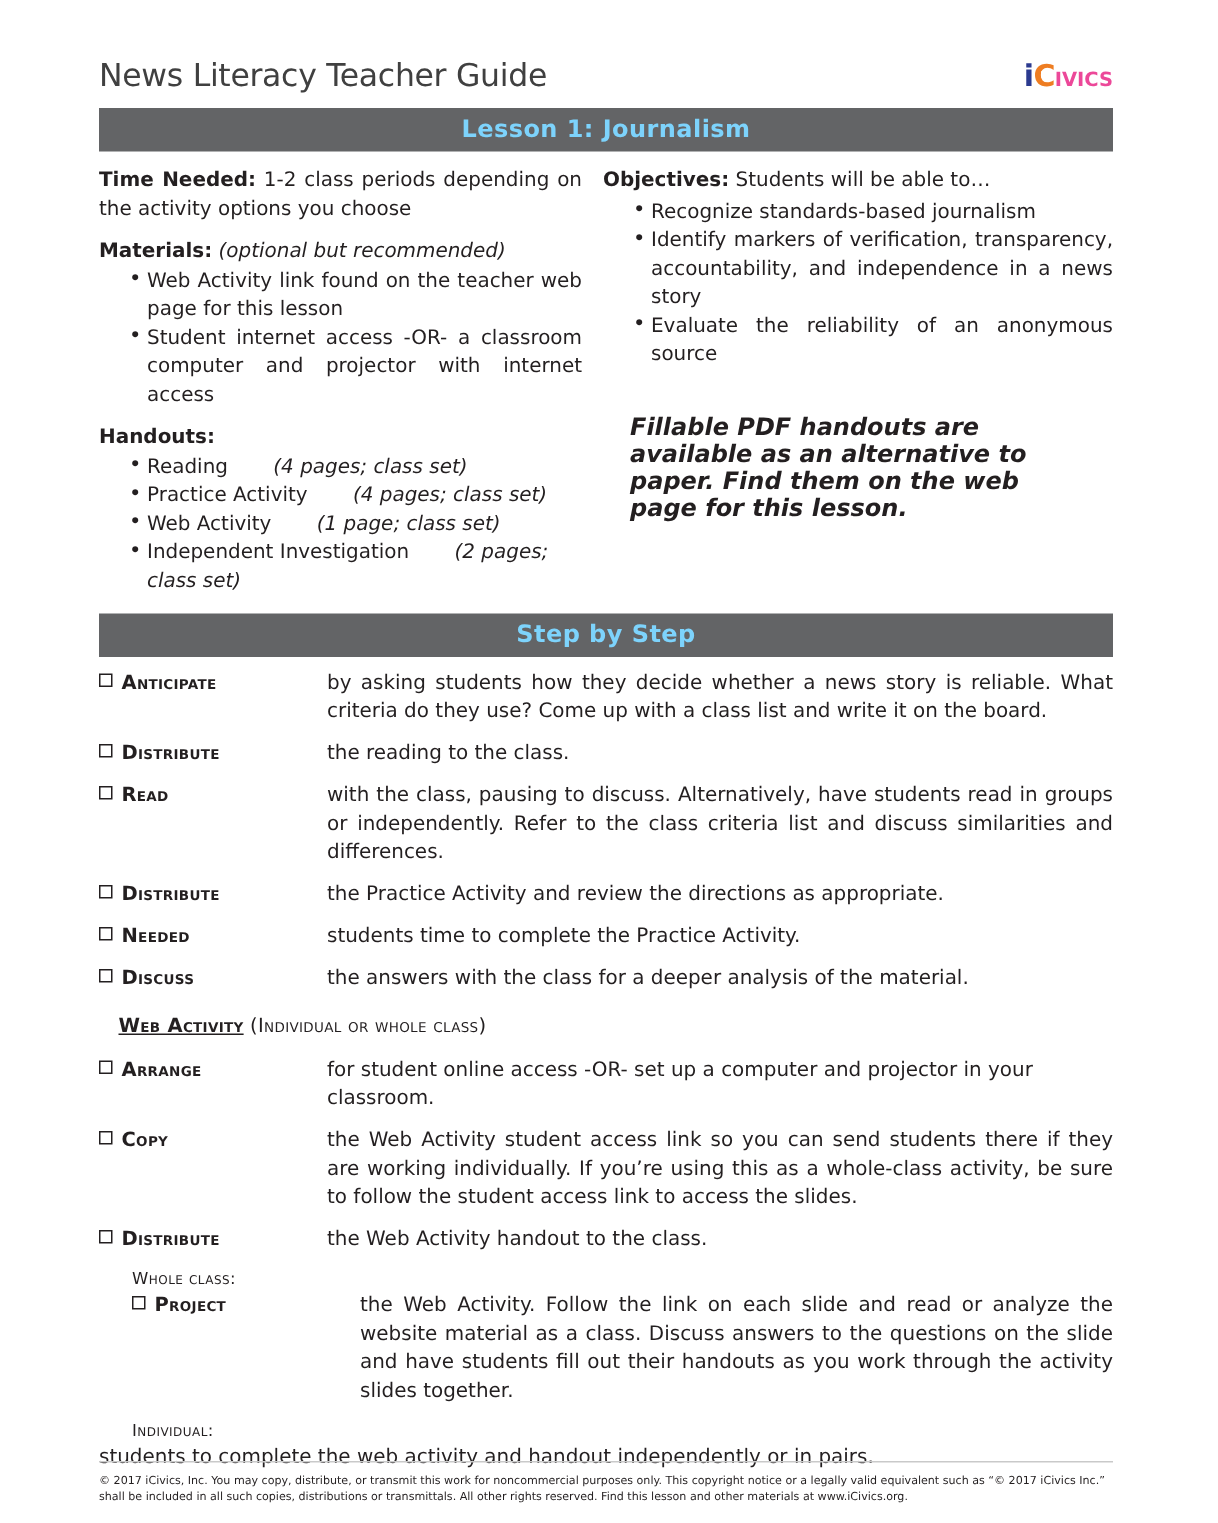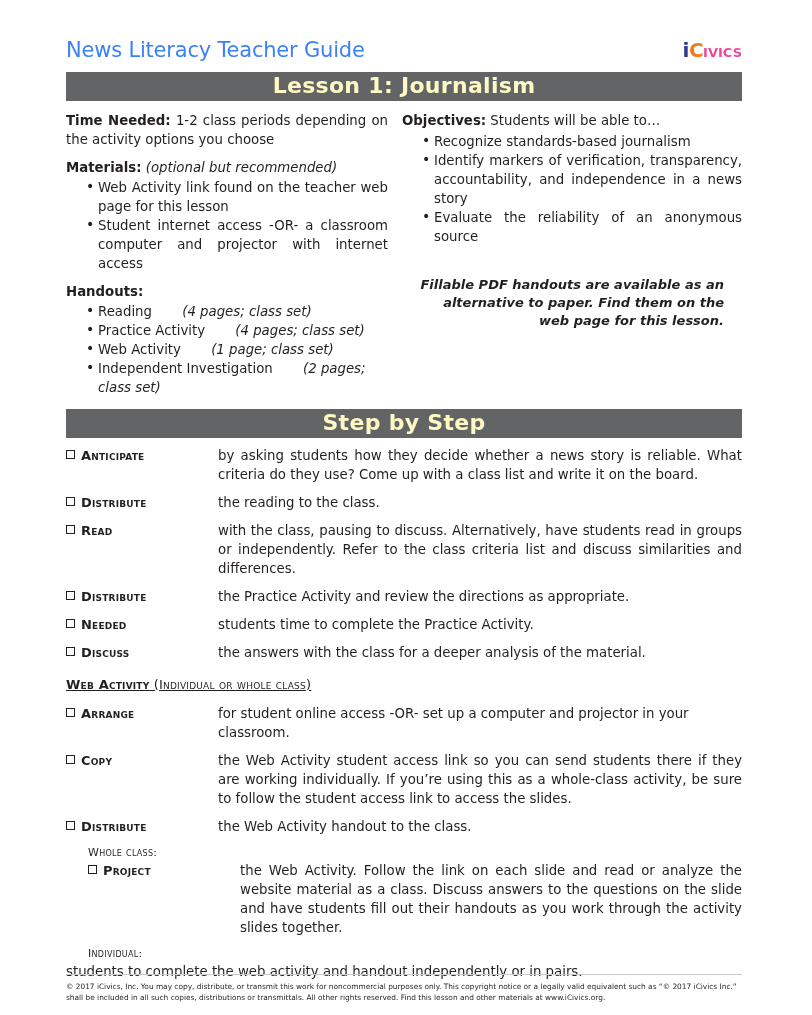"News Literacy Teacher Guide" .guide-title { color: #3b82f6 -> #404040 }
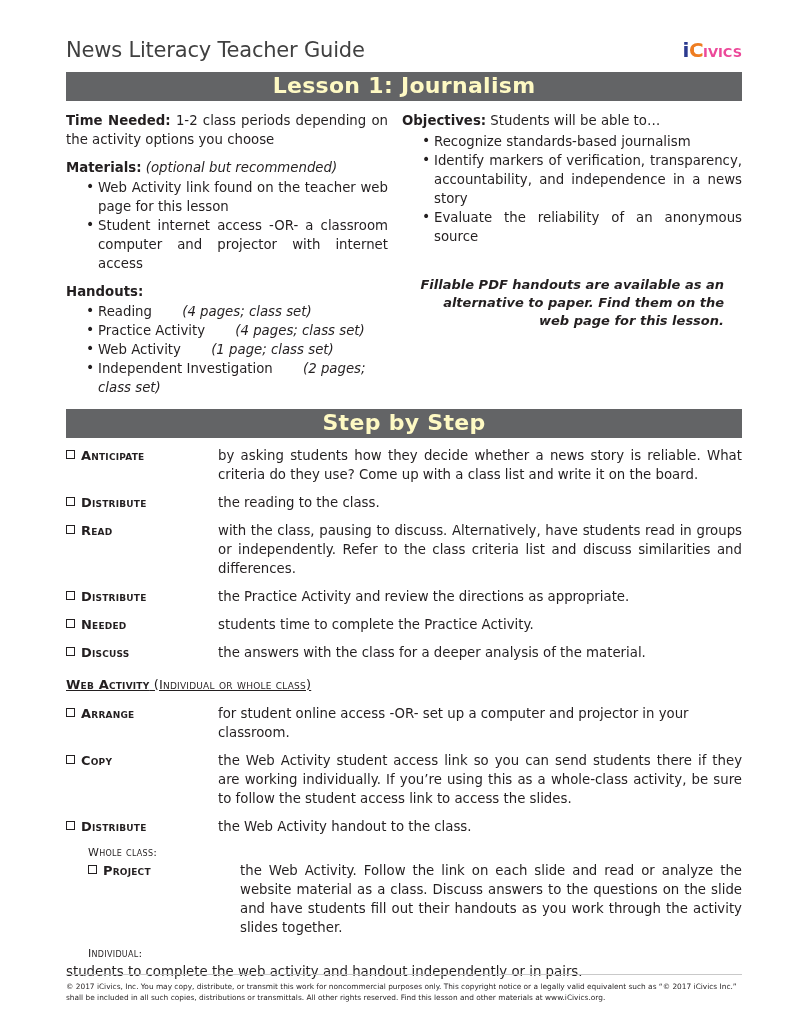"Lesson 1: Journalism" .band { color: #fef9c3 -> #7dd3fc; font-size: 22px -> 16px }
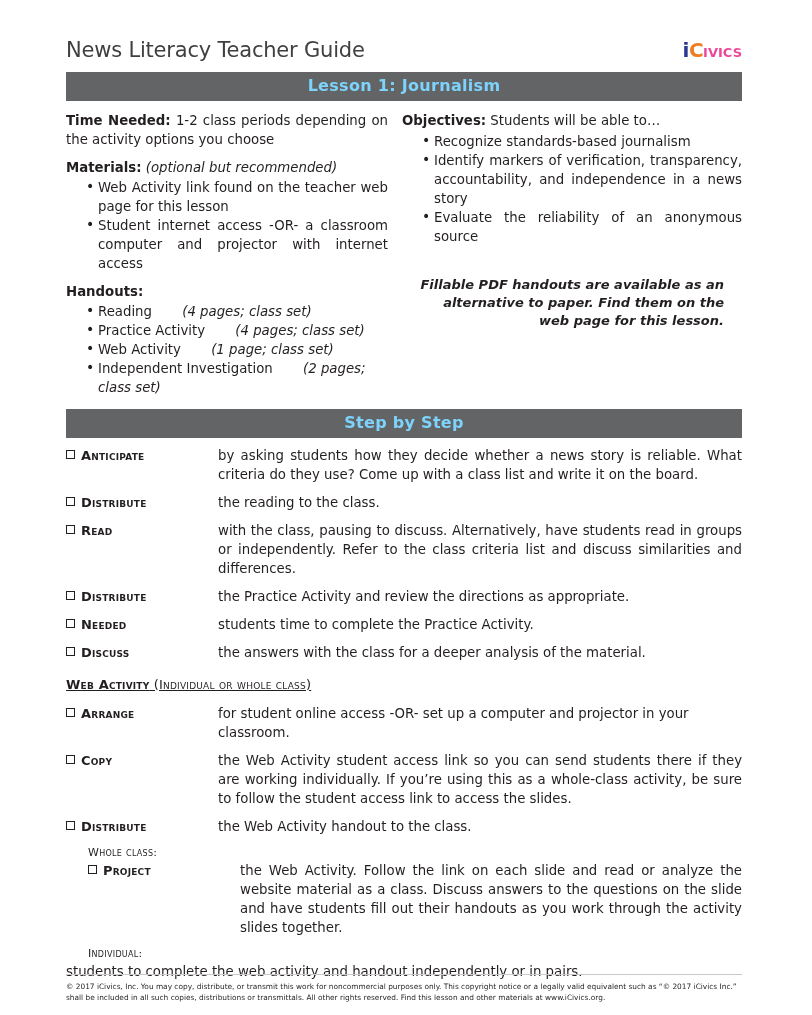"Fillable PDF handouts are available" .note { font-size: 13px -> 16px; text-align: right -> left }
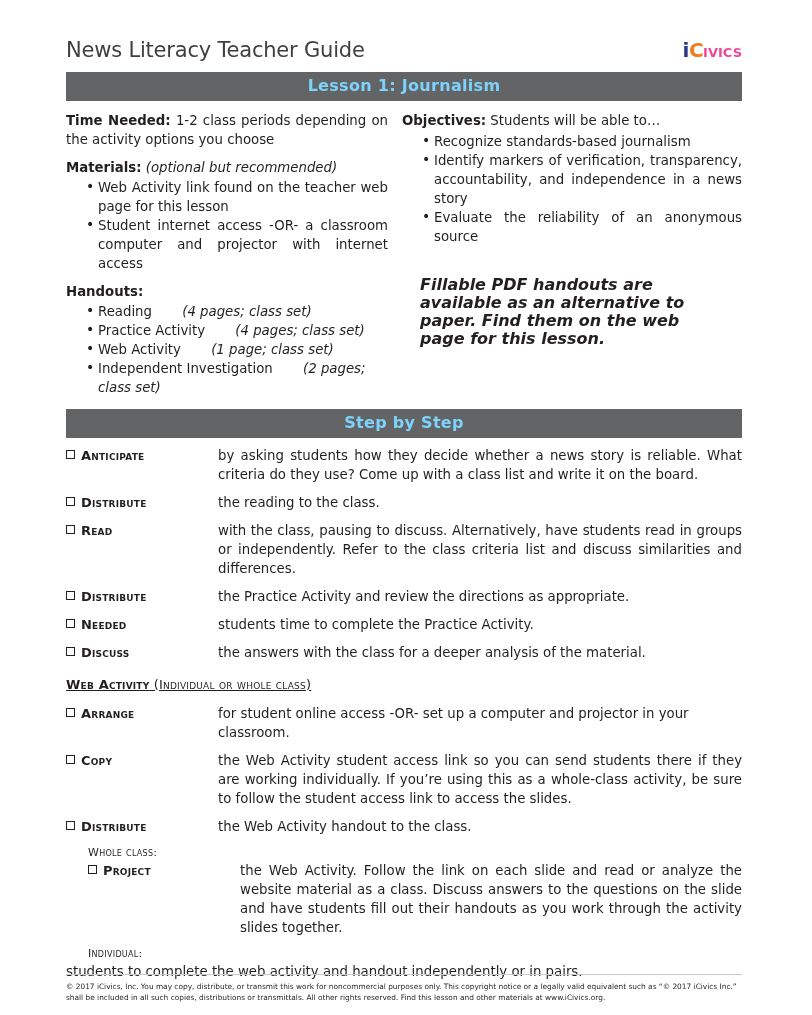"Web Activity (Individual or whole" .section-head { margin: 14px 0 10px 0 -> 14px 0 10px 13px; text-decoration: underline -> none }
